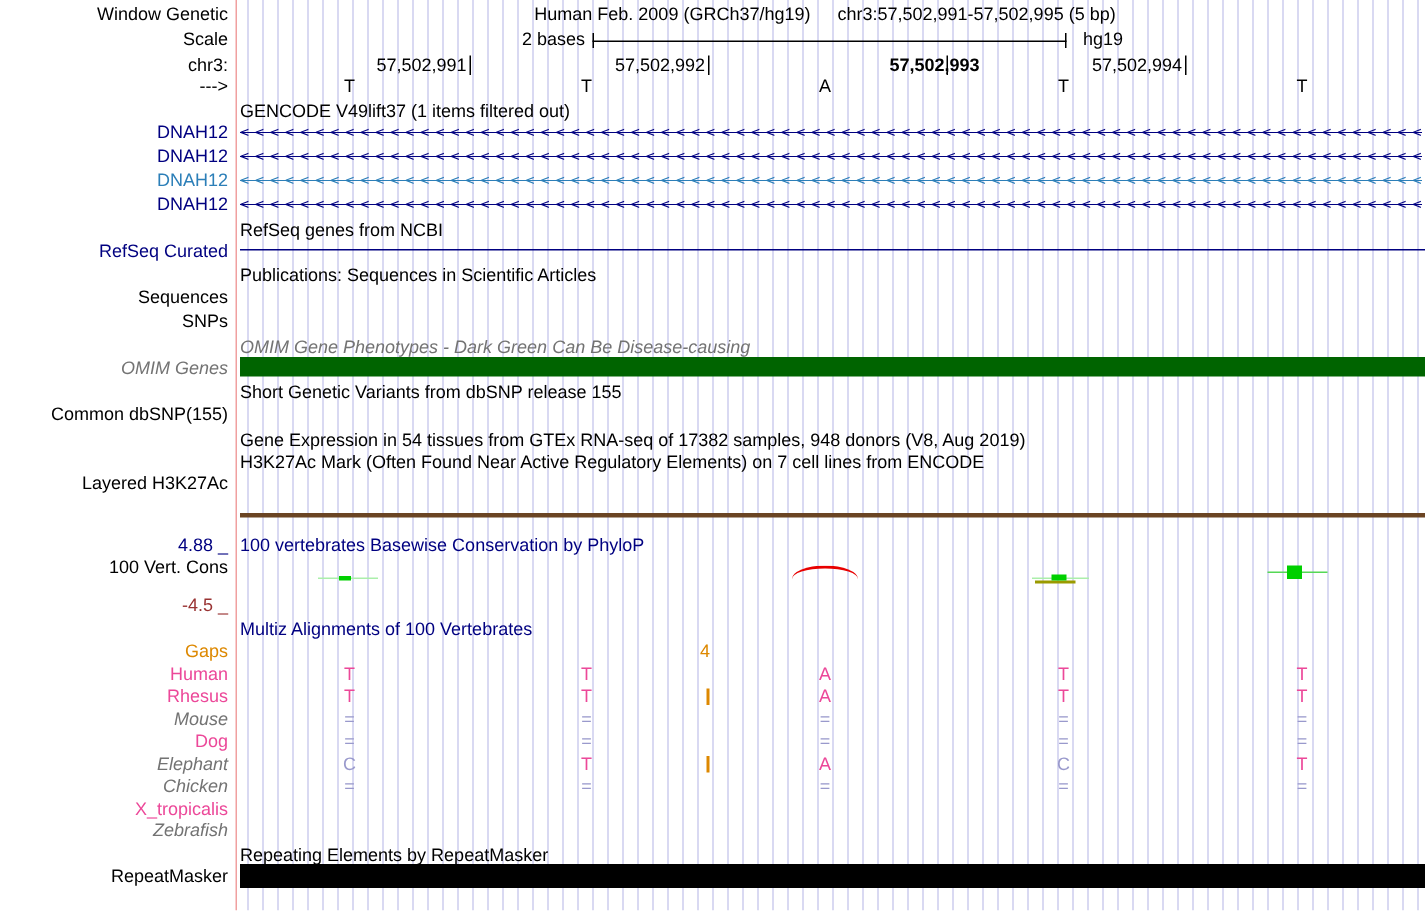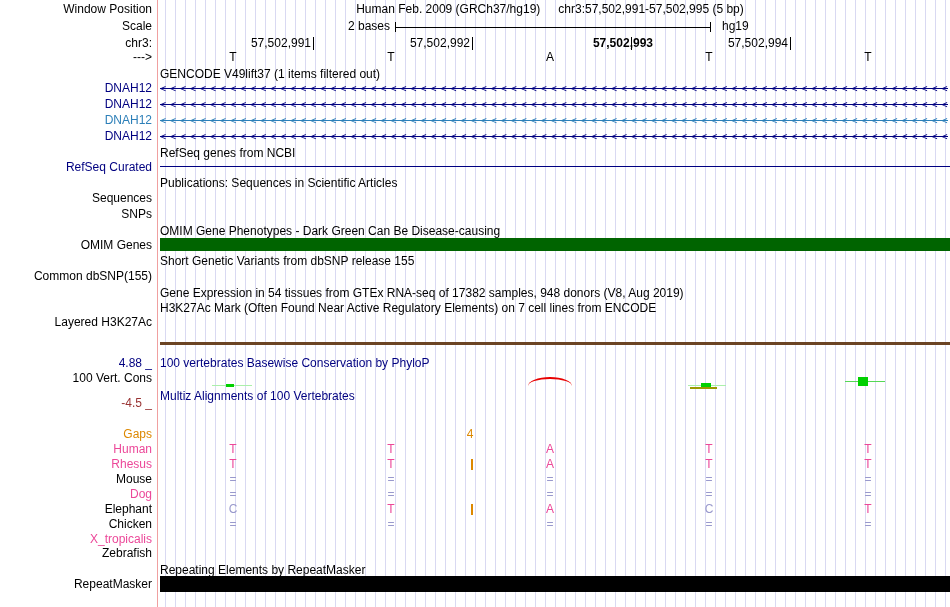"Window Position" div.lab { text: Position -> Genetic }
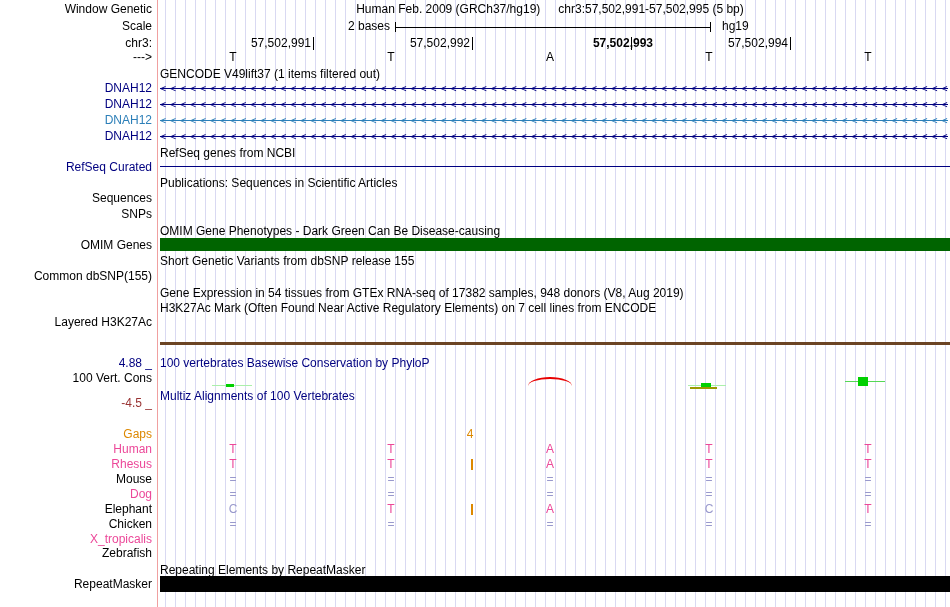"OMIM Gene Phenotypes - Dark" .green { color: #000000 -> #737373; font-style: none -> italic }
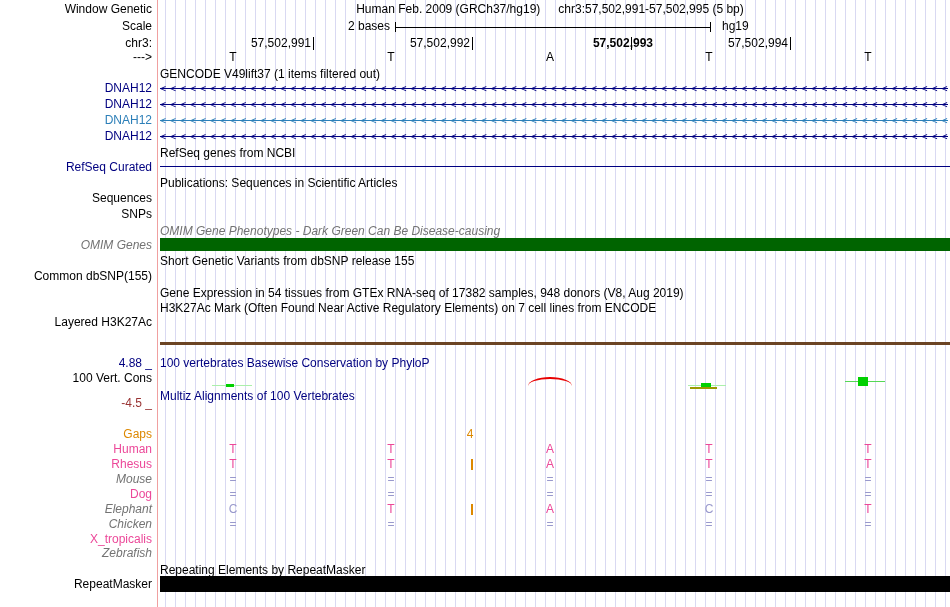"Multiz Alignments of 100 Vertebrates" div.row { top: 389px -> 412px }
